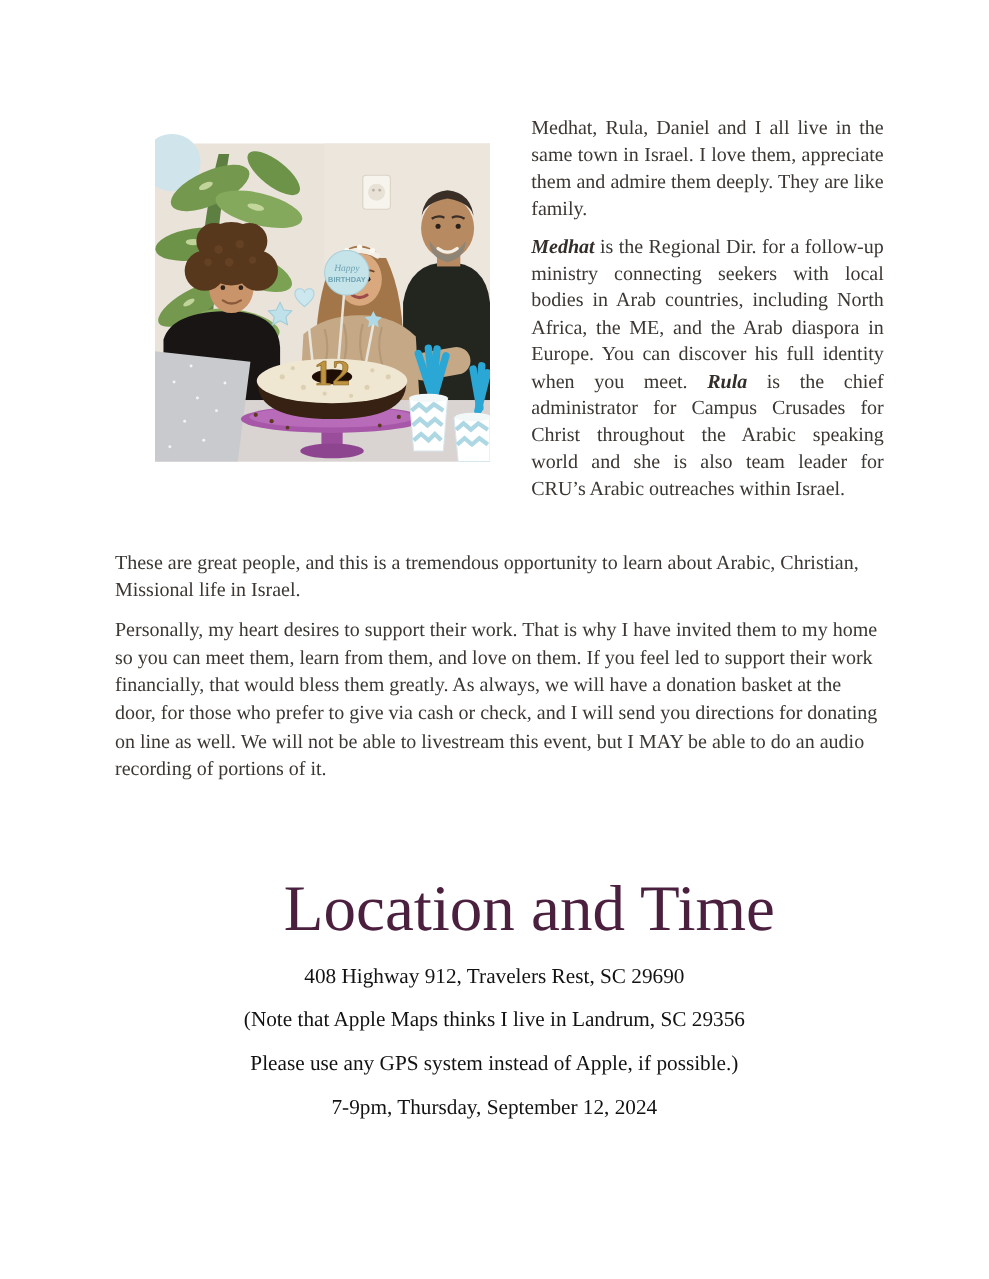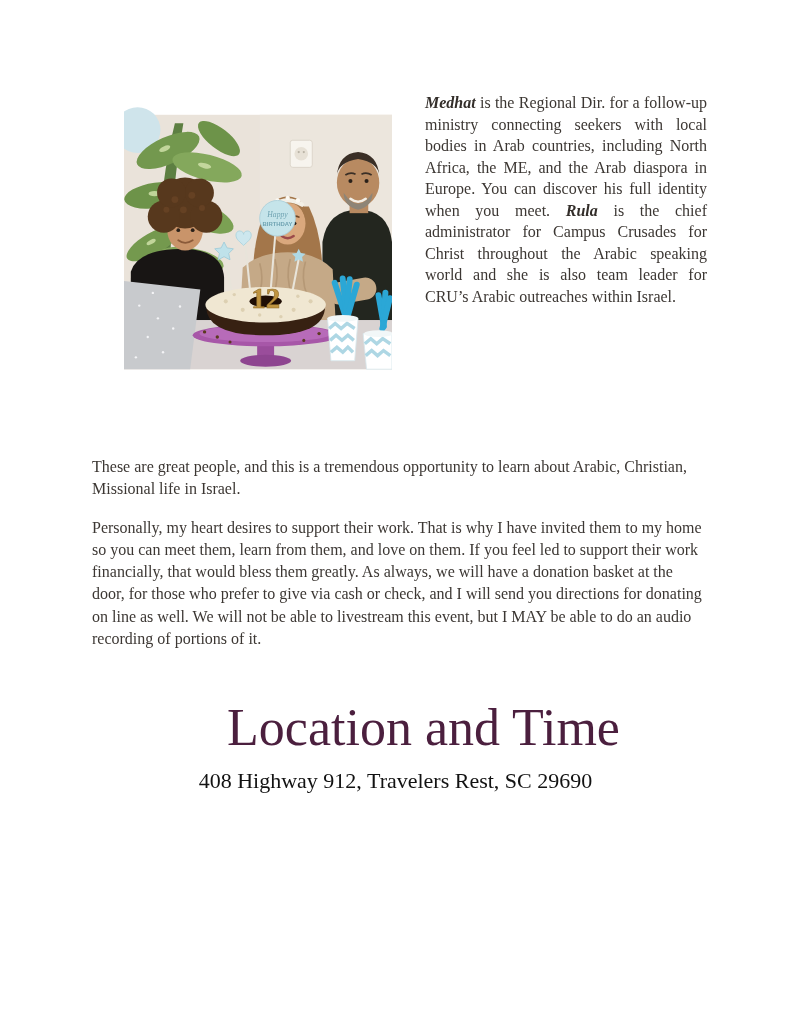"Medhat, Rula, Daniel and I" p { html: none -> <p>Medhat, Rula, Daniel and I all live in the same town in Israel. I love them, appreciate them and admire them deeply. They are like family.</p> }
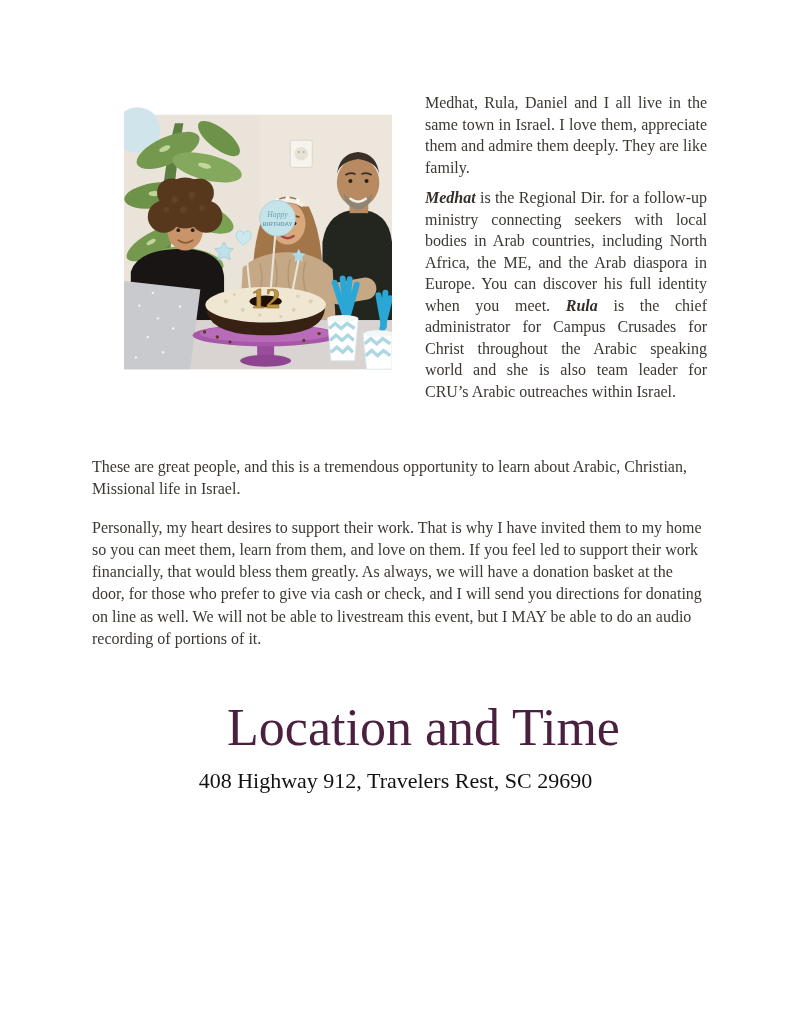"These are great people, and" .bodytext p { margin: 16px 0 9px 0 -> 0 0 9px 0 }
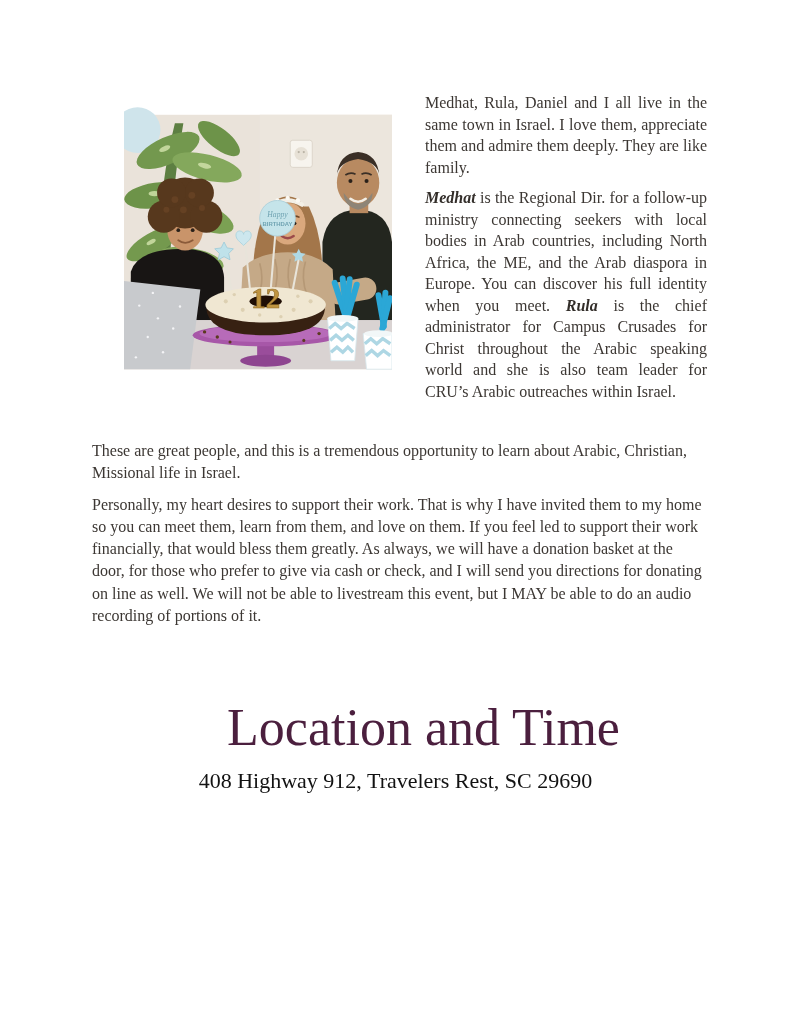"408 Highway 912, Travelers Rest," .details { font-size: 22px -> 17px }
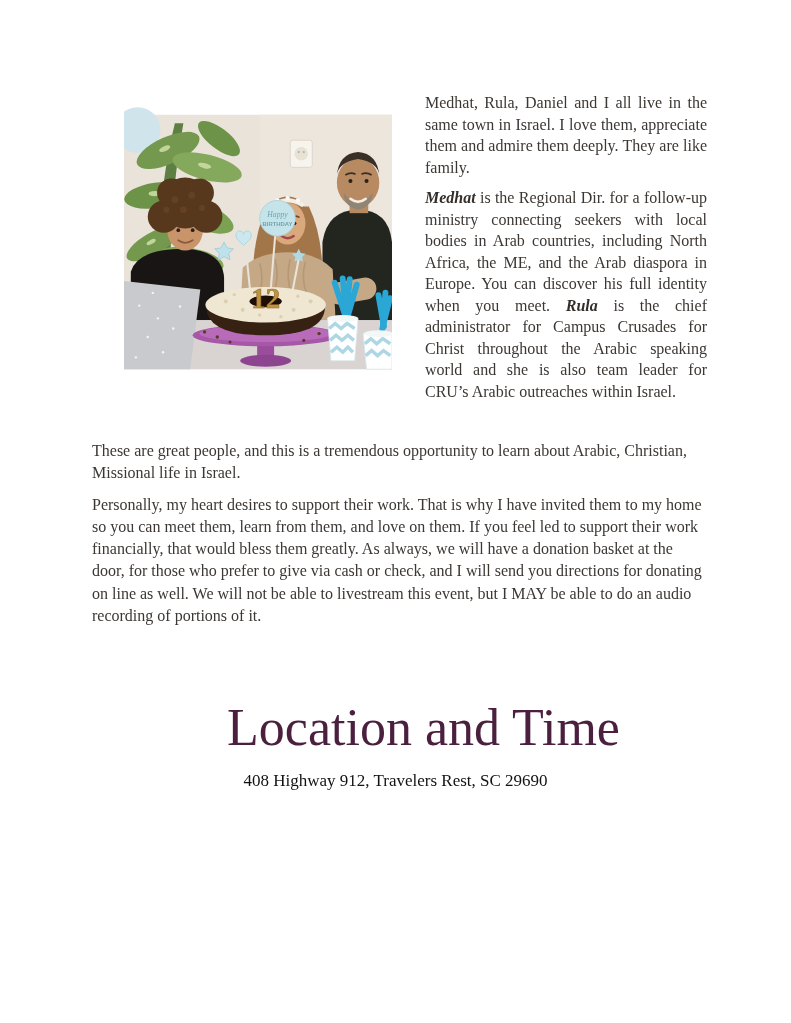"(Note that Apple Maps thinks" div { html: none -> <div>(Note that Apple Maps thinks I live in Landrum, SC 29356</div> }
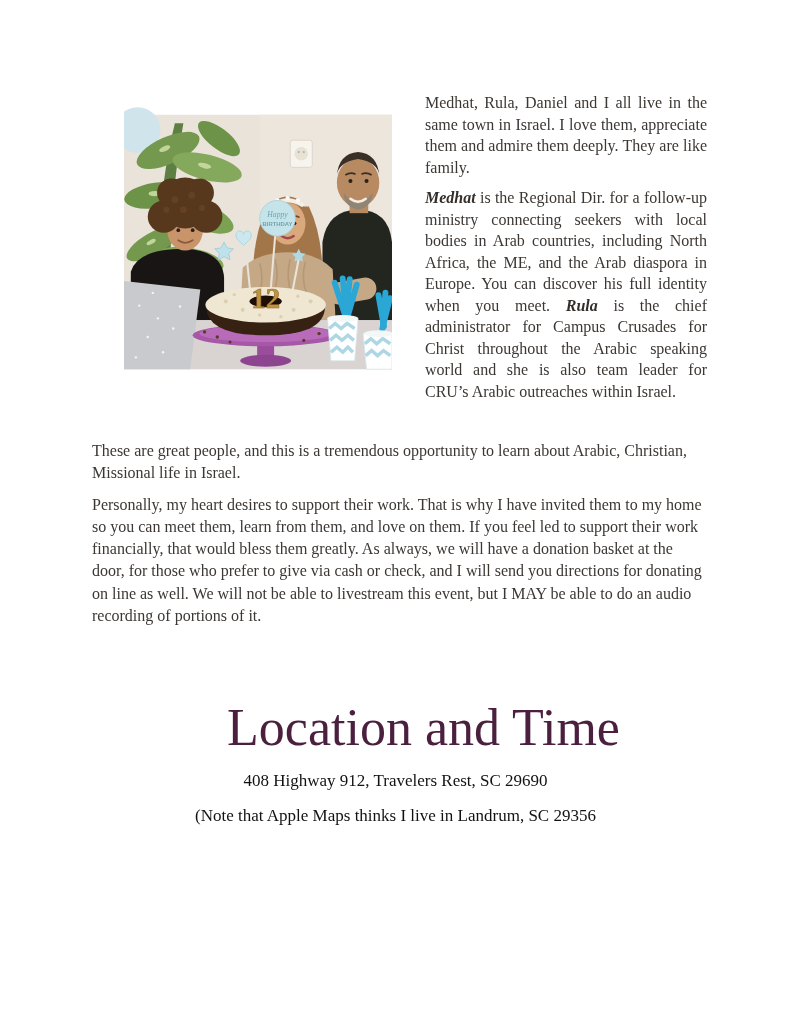"Please use any GPS system" div { html: none -> <div>Please use any GPS system instead of Apple, if possible.)</div> }
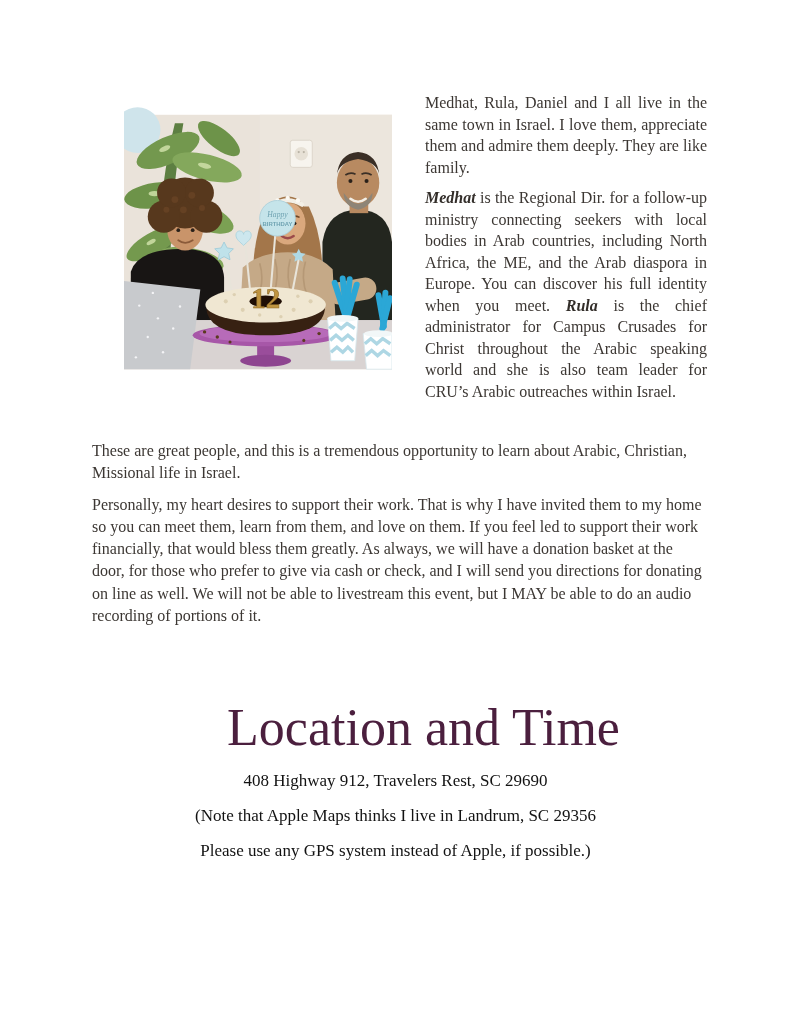"7-9pm, Thursday, September 12, 2024" div { html: none -> <div>7-9pm, Thursday, September 12, 2024</div> }
